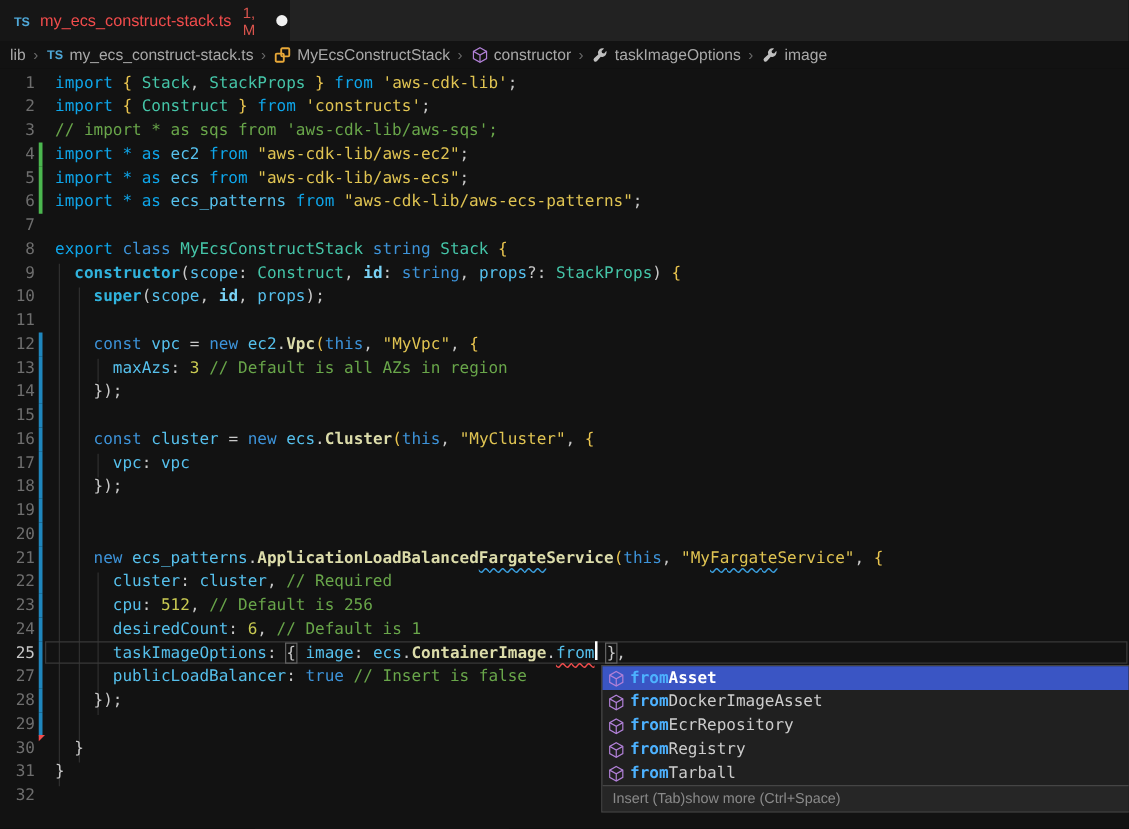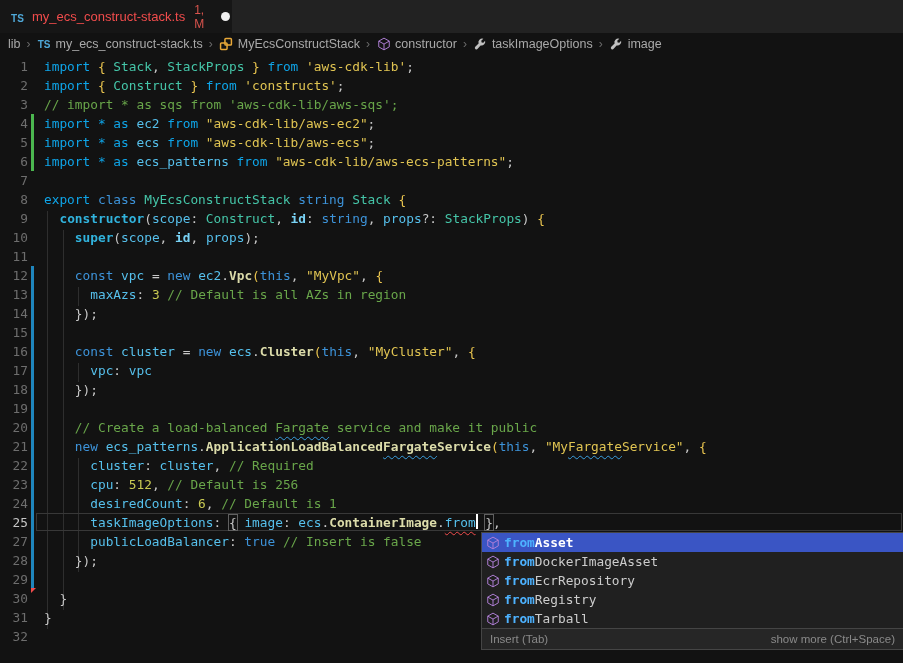"// Create a load-balanced Fargate" span.ct { html: <span><span> // Create a load-balanced </span><span>Fargate</span><span> service and make it public</span></span> -> none }
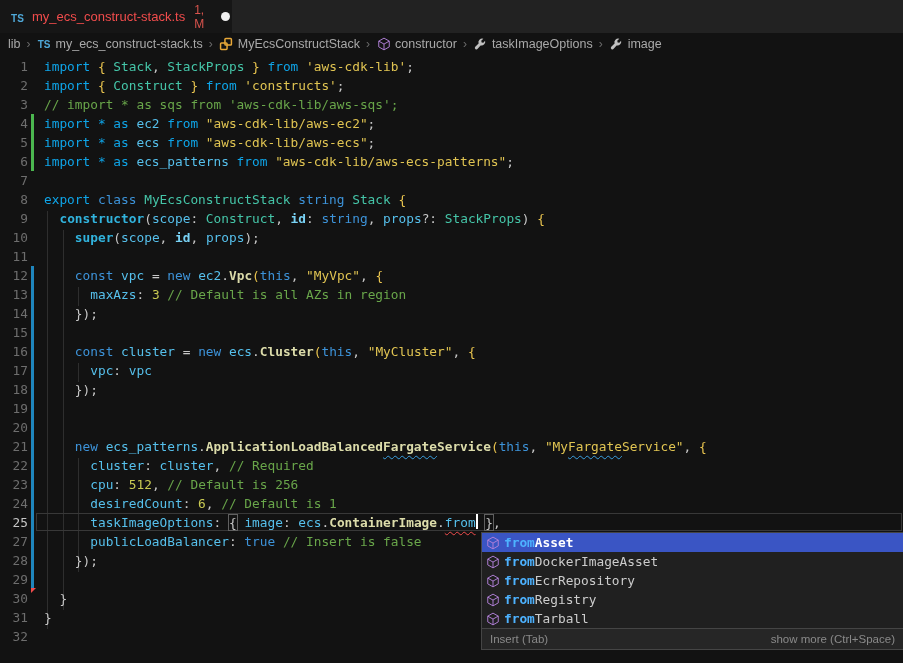"Insert (Tab)" .pfooter { justify-content: space-between -> none }
